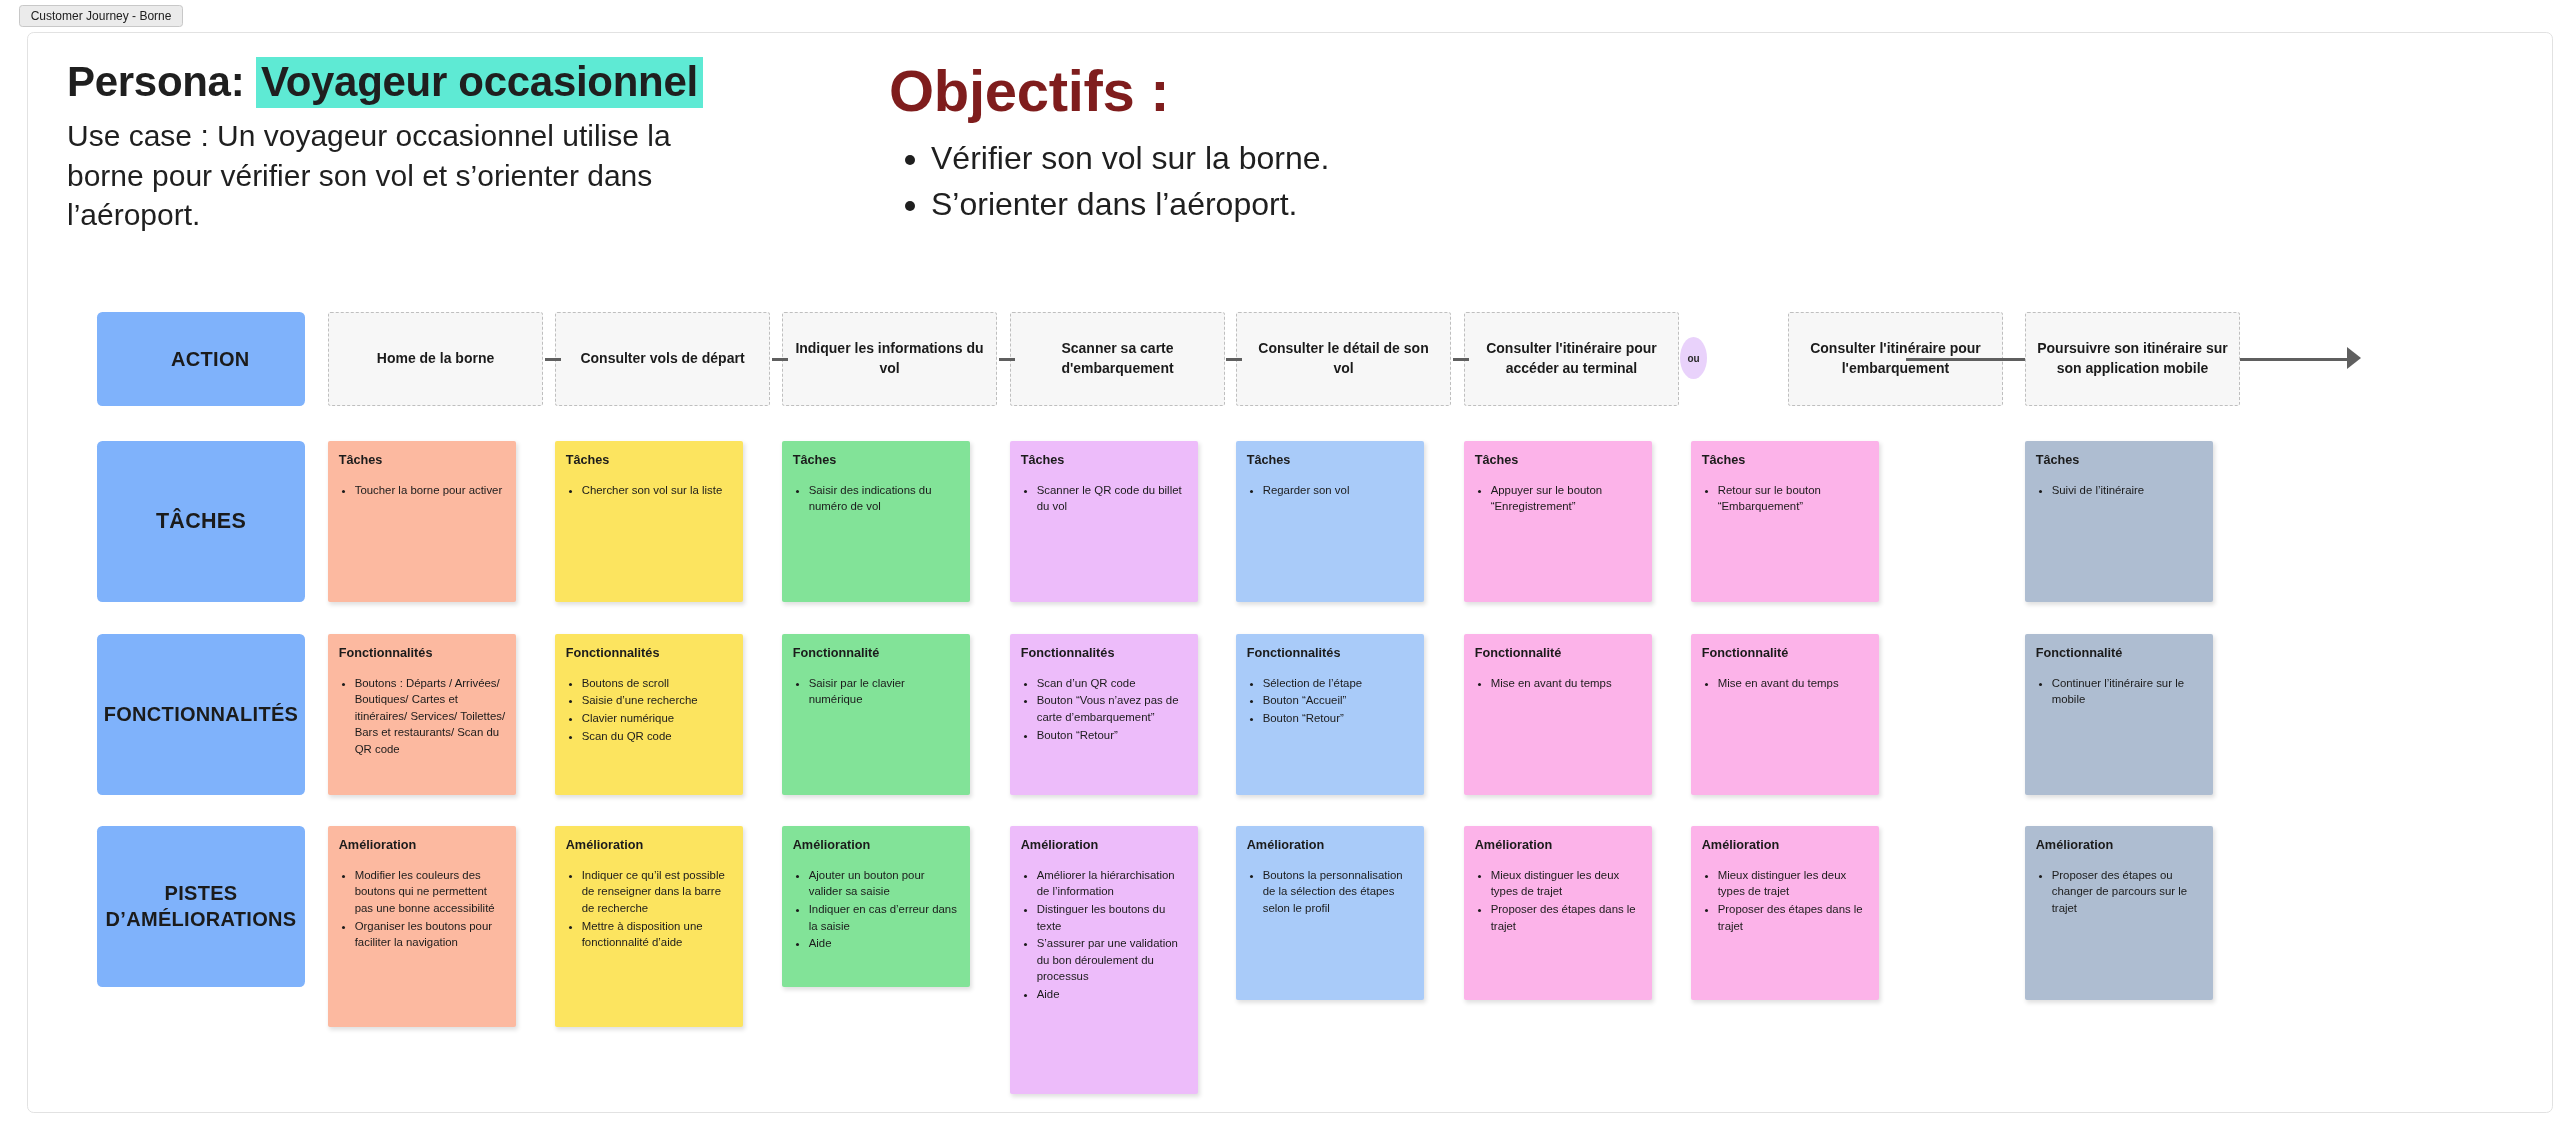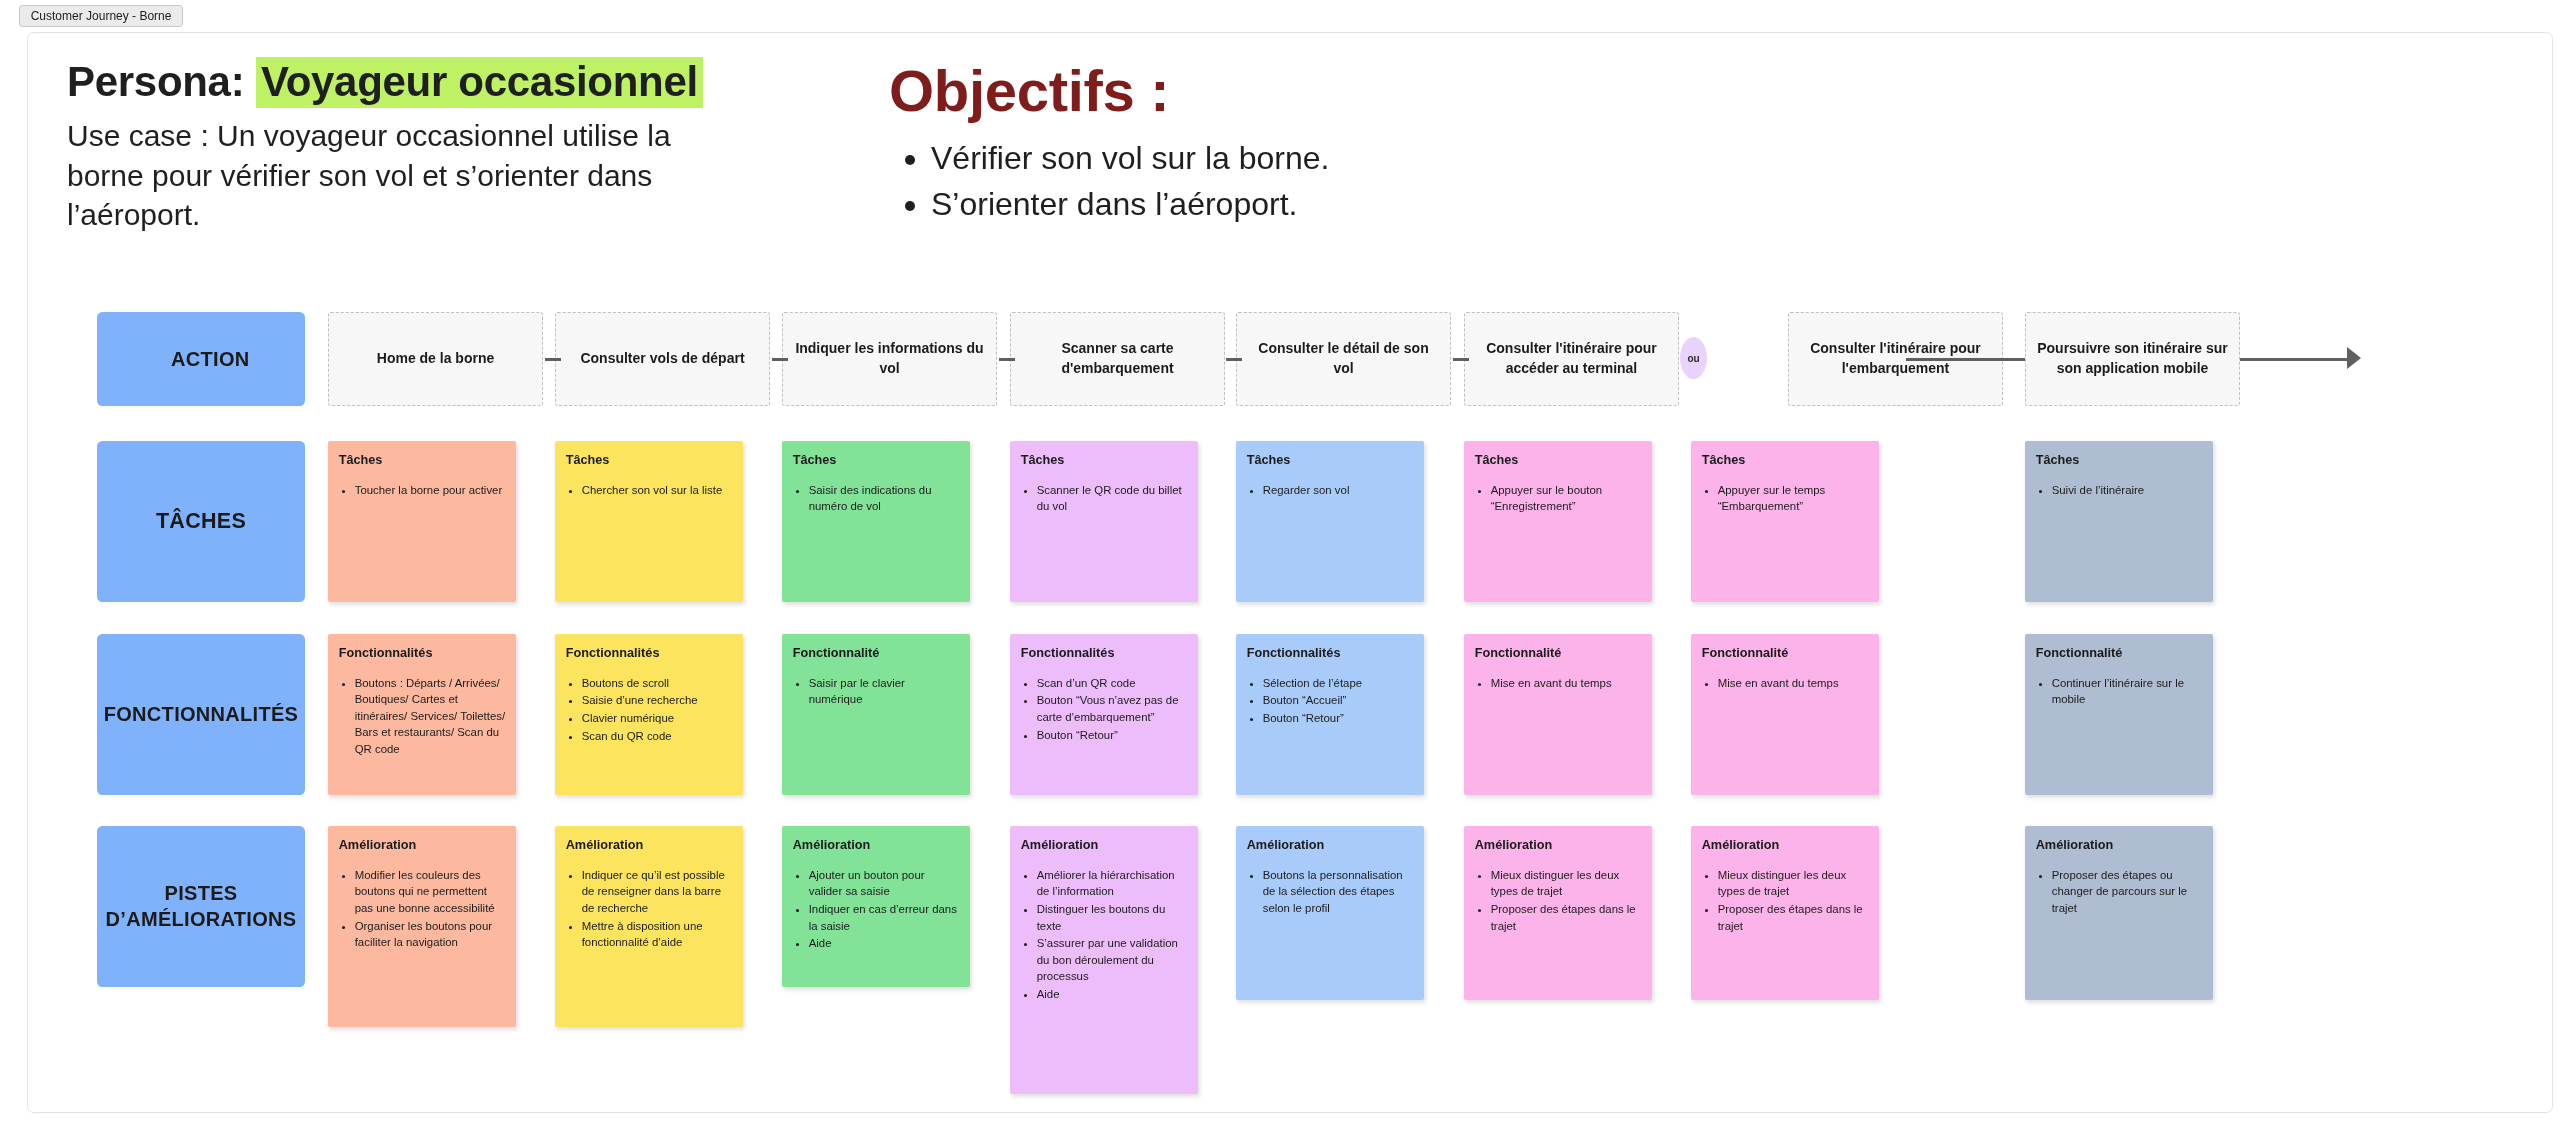"Voyageur occasionnel" .persona-title .hl { background: #bef264 -> #5eead4 }
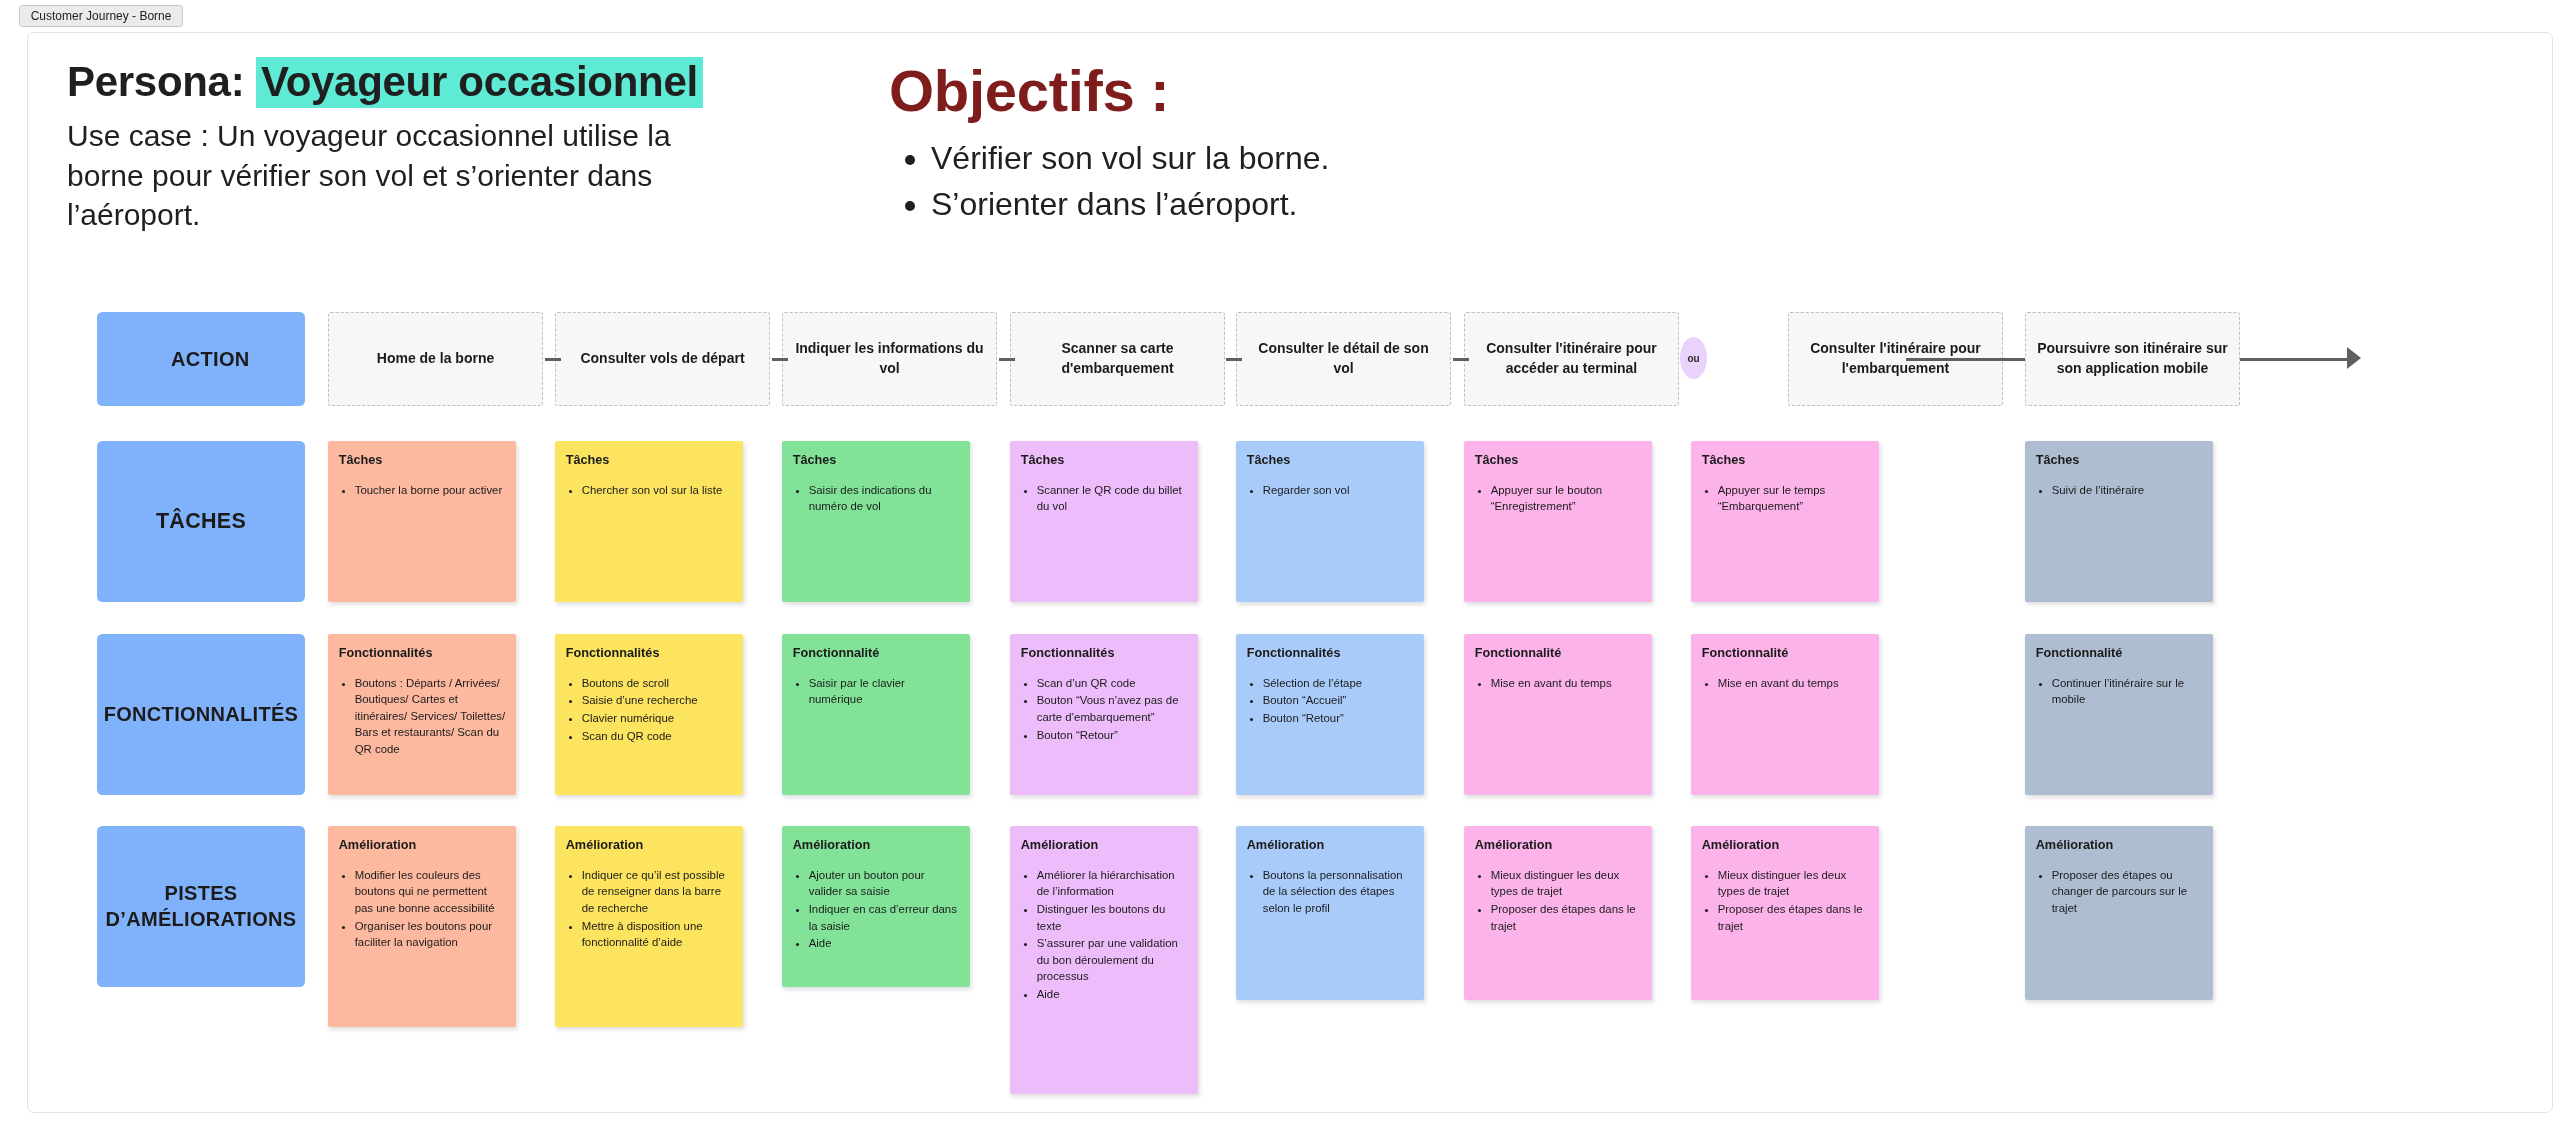"Appuyer sur le temps “Embarquement”" li { text: Appuyer sur le temps -> Retour sur le bouton }
